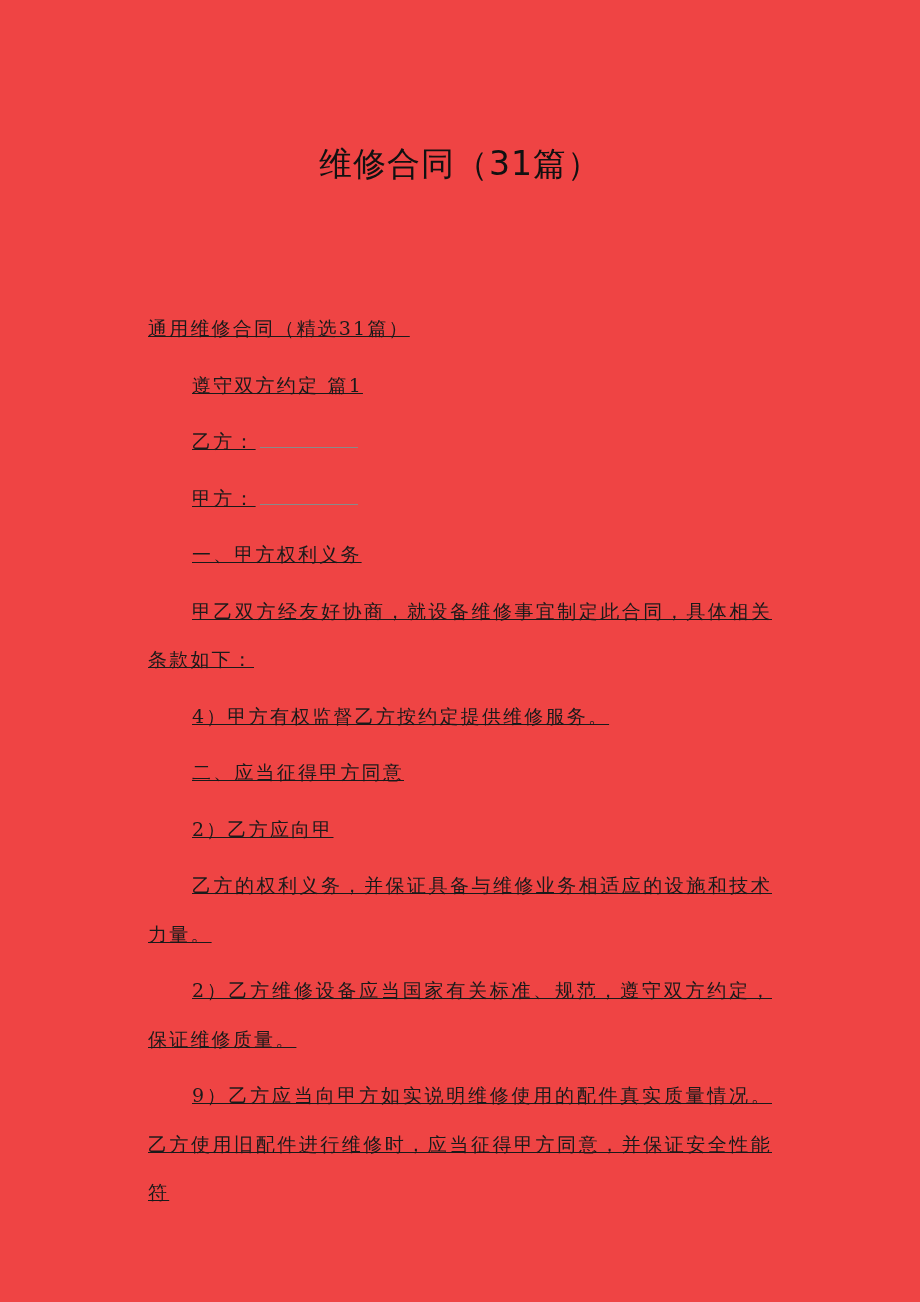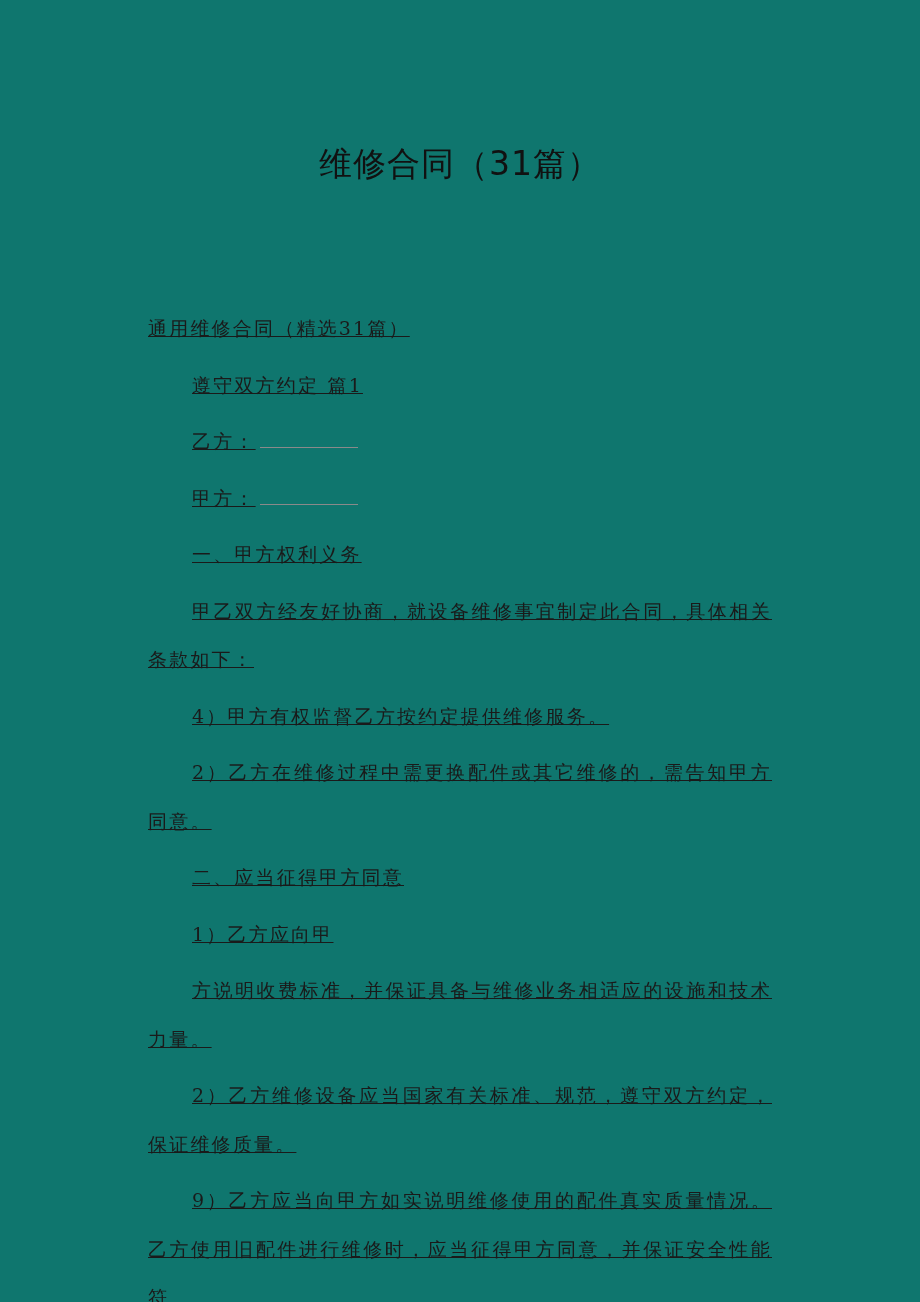"维修合同（31篇）" .page { background: #0f766e -> #ef4444 }
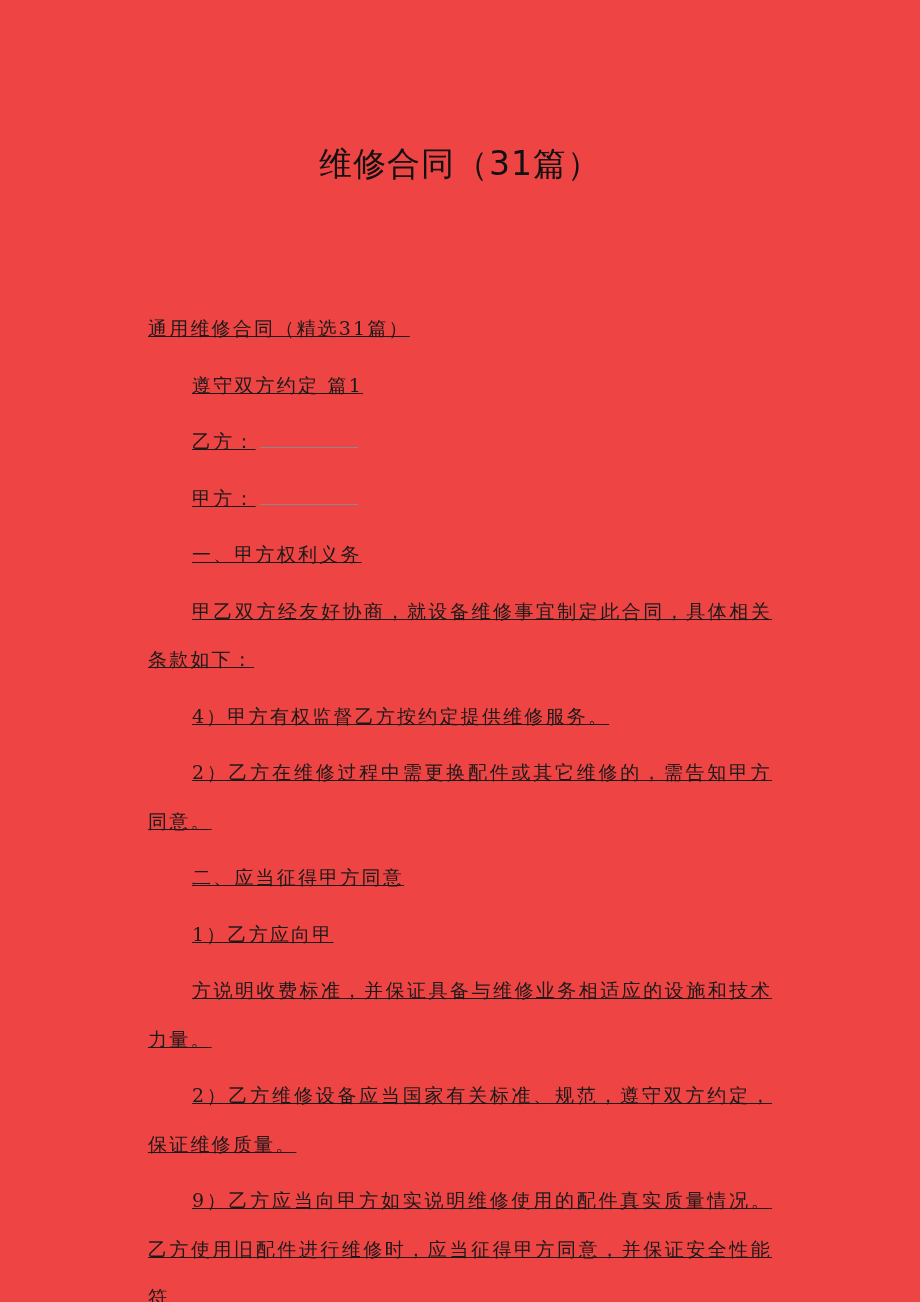"2）乙方在维修过程中需更换配件或其它维修的，需告知甲方同意。" p.p { html: <p>2）乙方在维修过程中需更换配件或其它维修的，需告知甲方同意。</p> -> none }
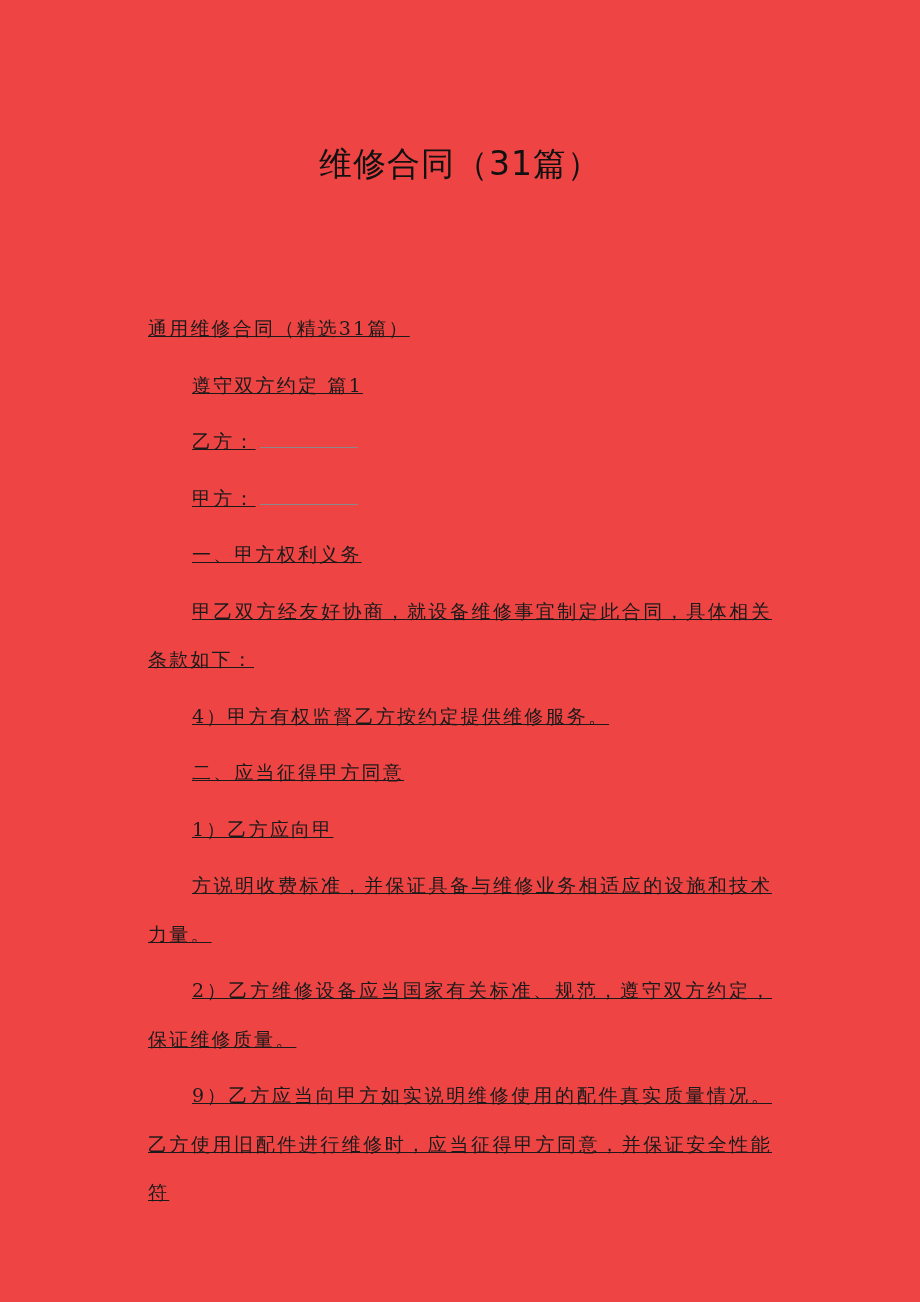"1）乙方应向甲" p.p { text: 1 -> 2 }
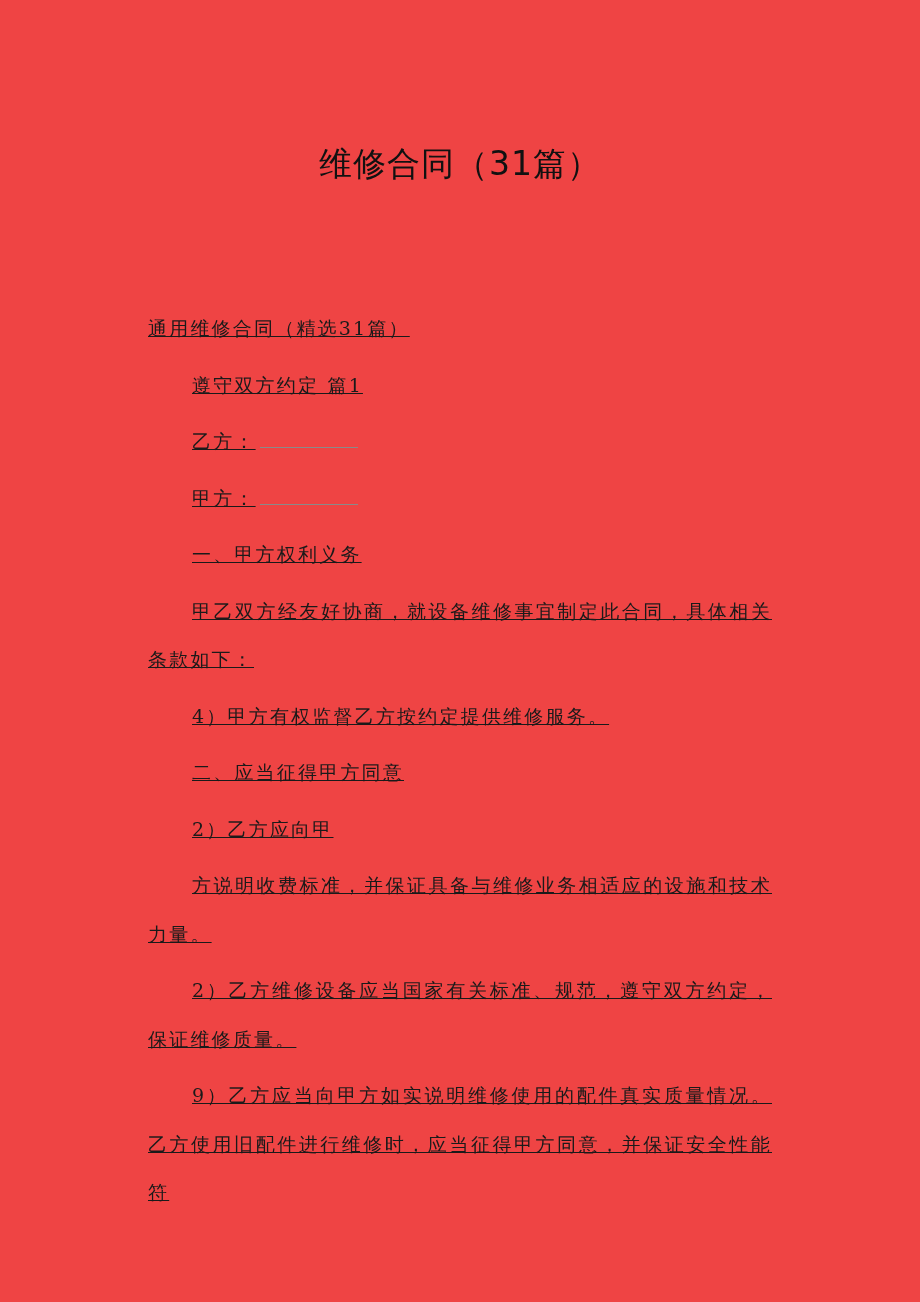"方说明收费标准，并保证具备与维修业务相适应的设施和技术力量。" p.p { text: 方说明收费标准 -> 乙方的权利义务 }
